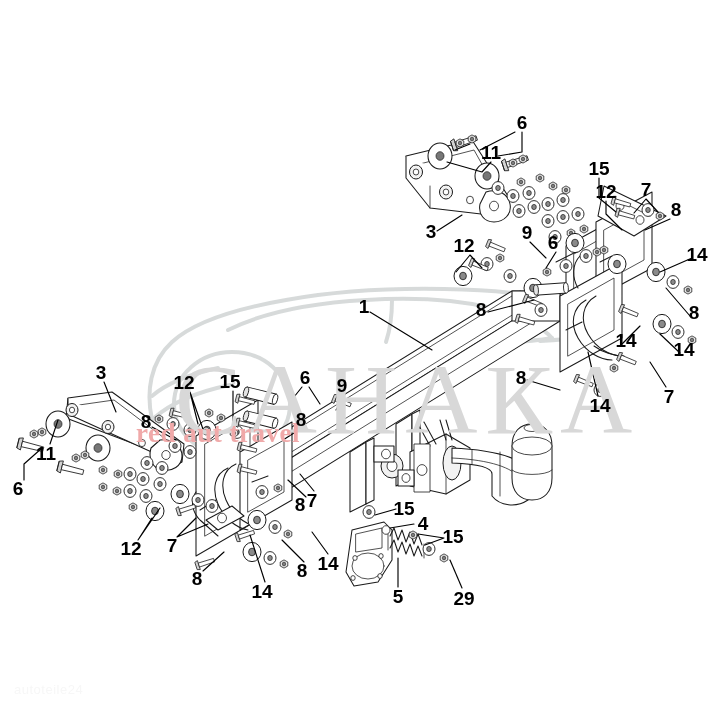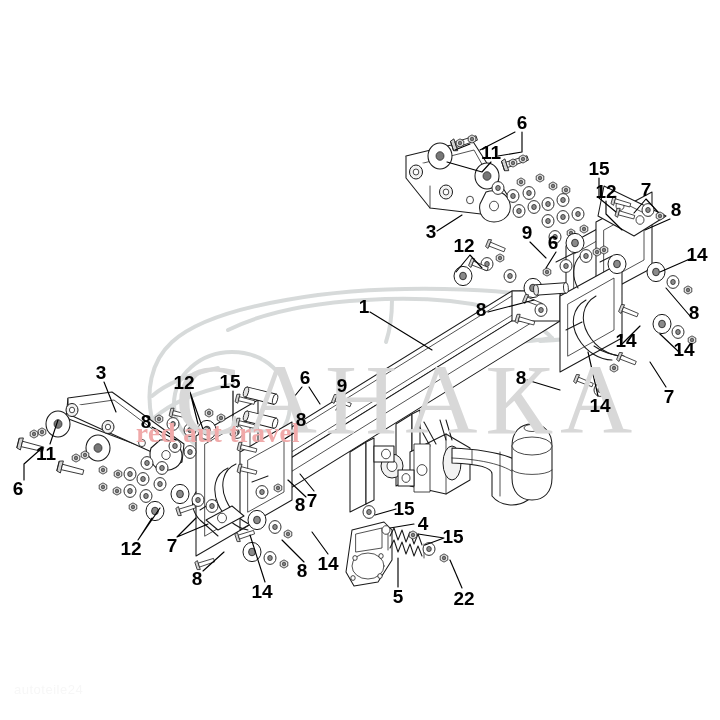"22" div.callout-num { text: 22 -> 29 }
